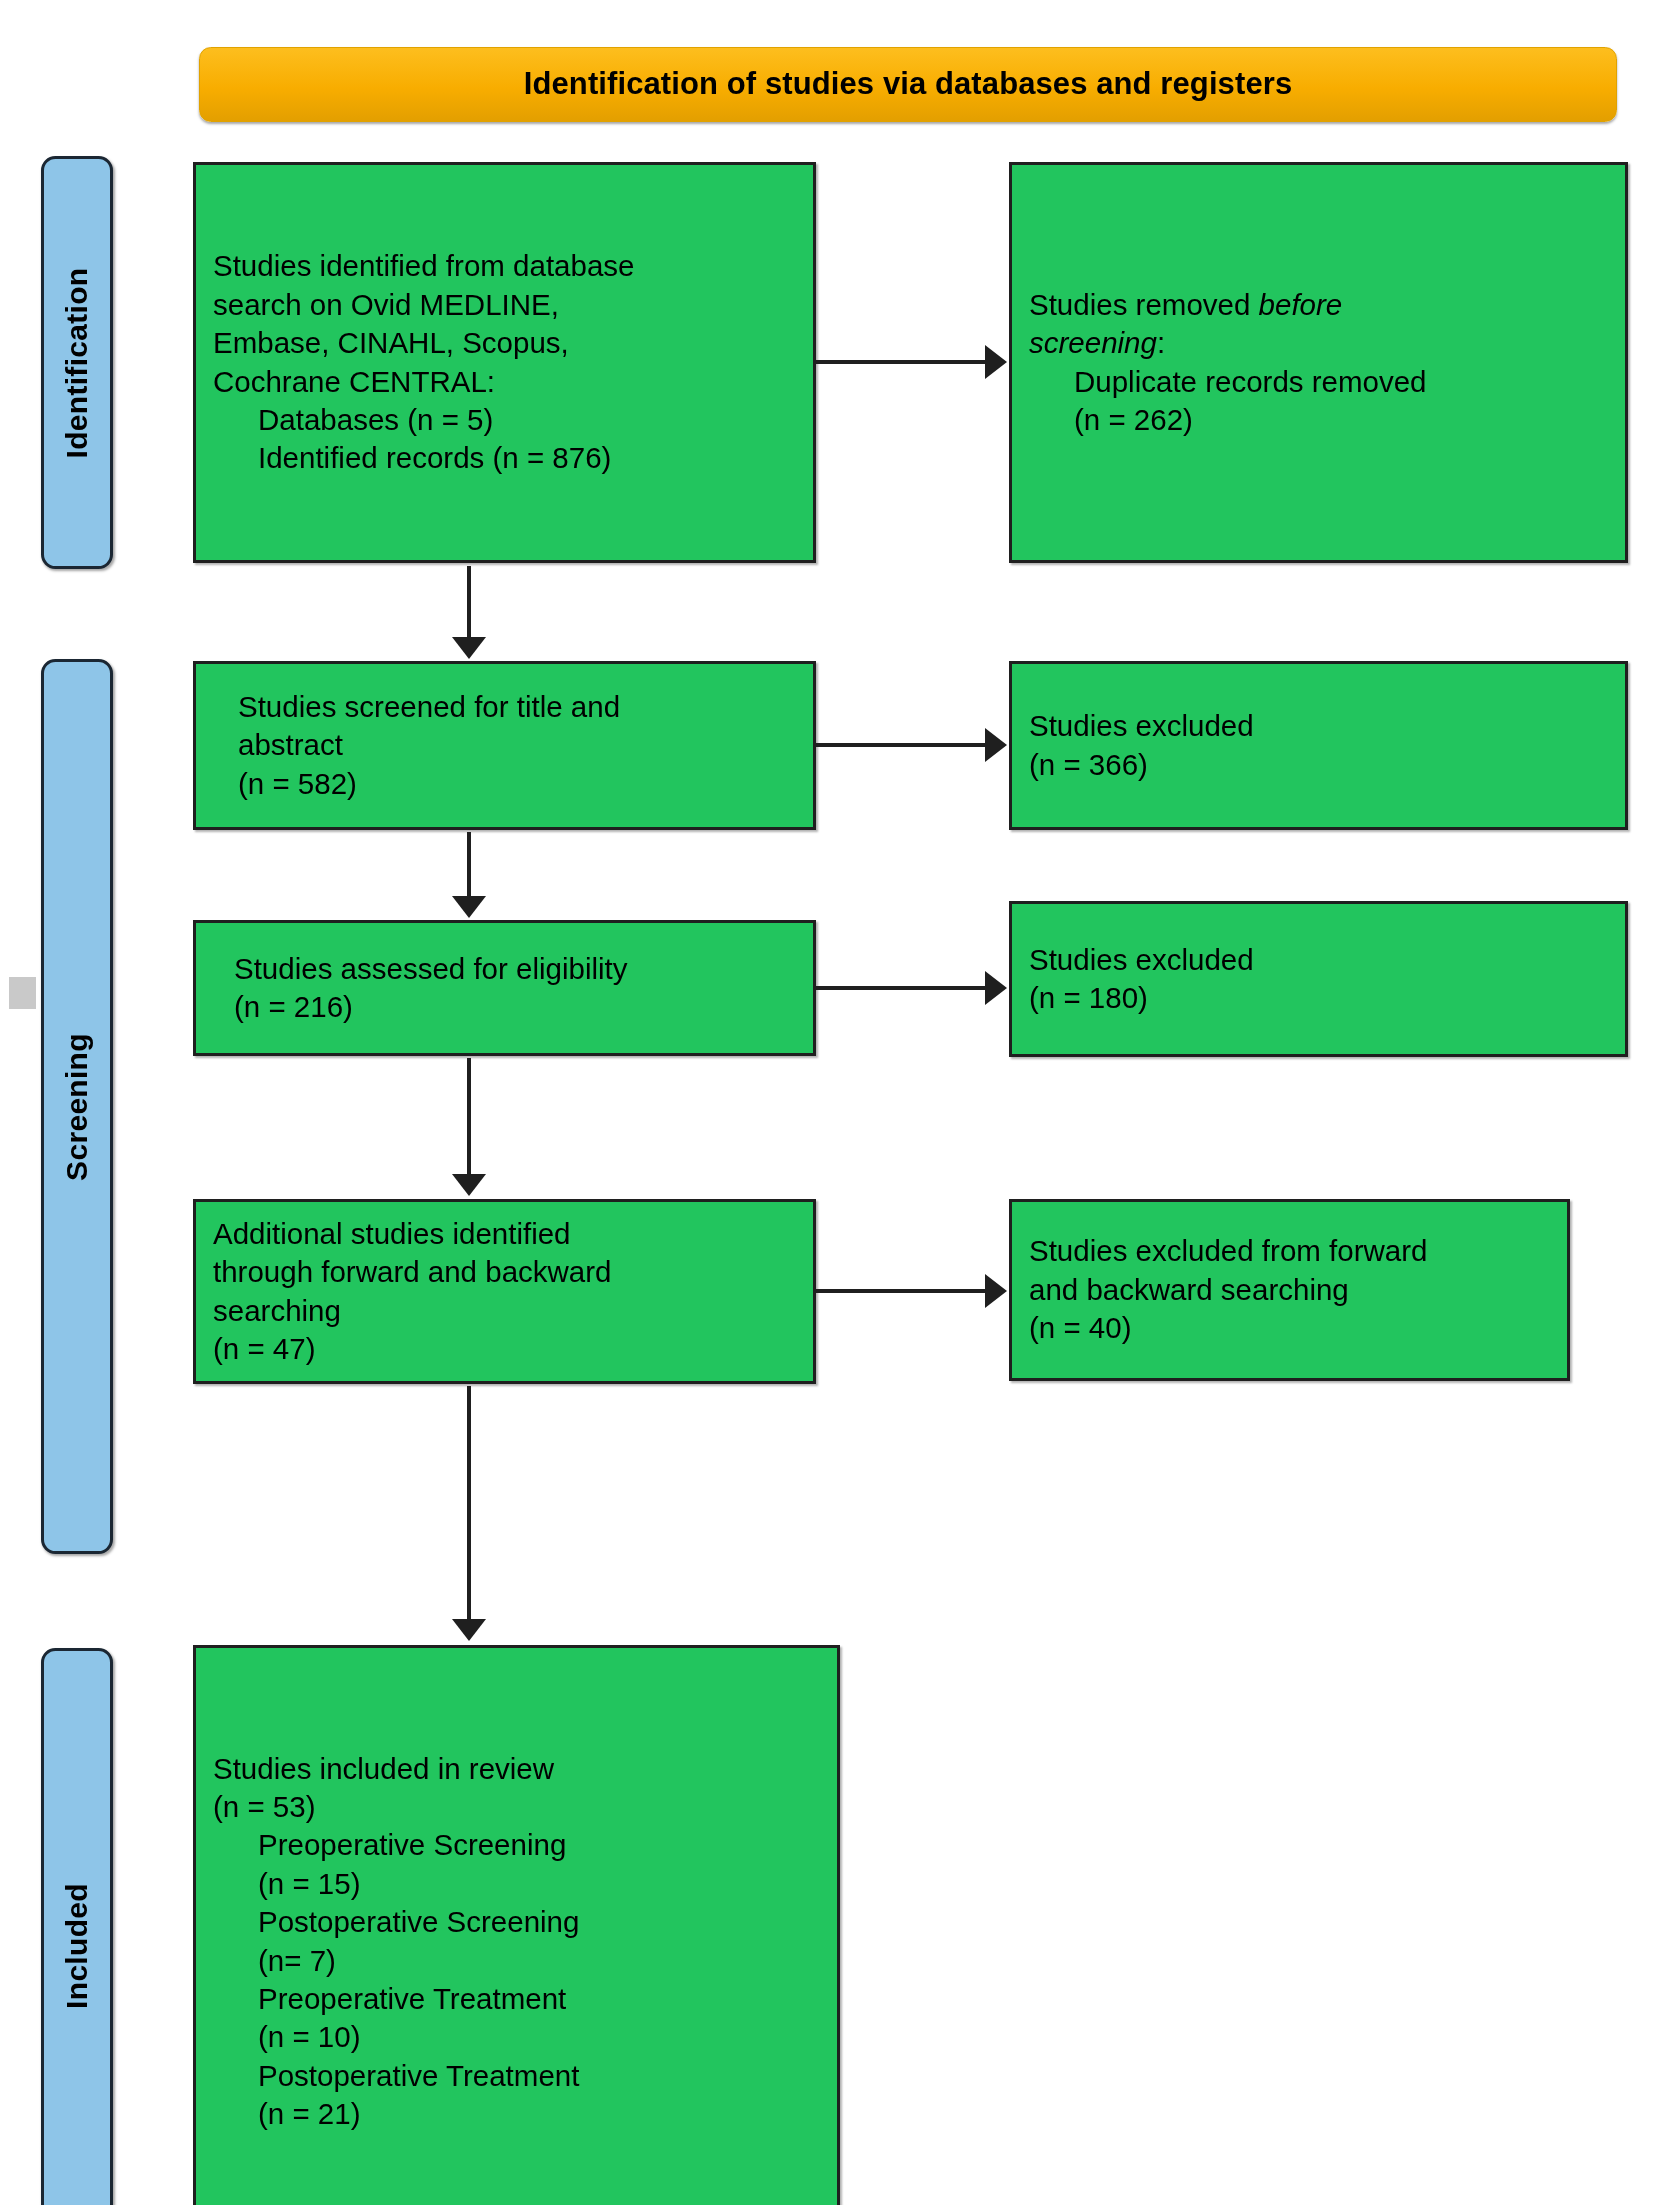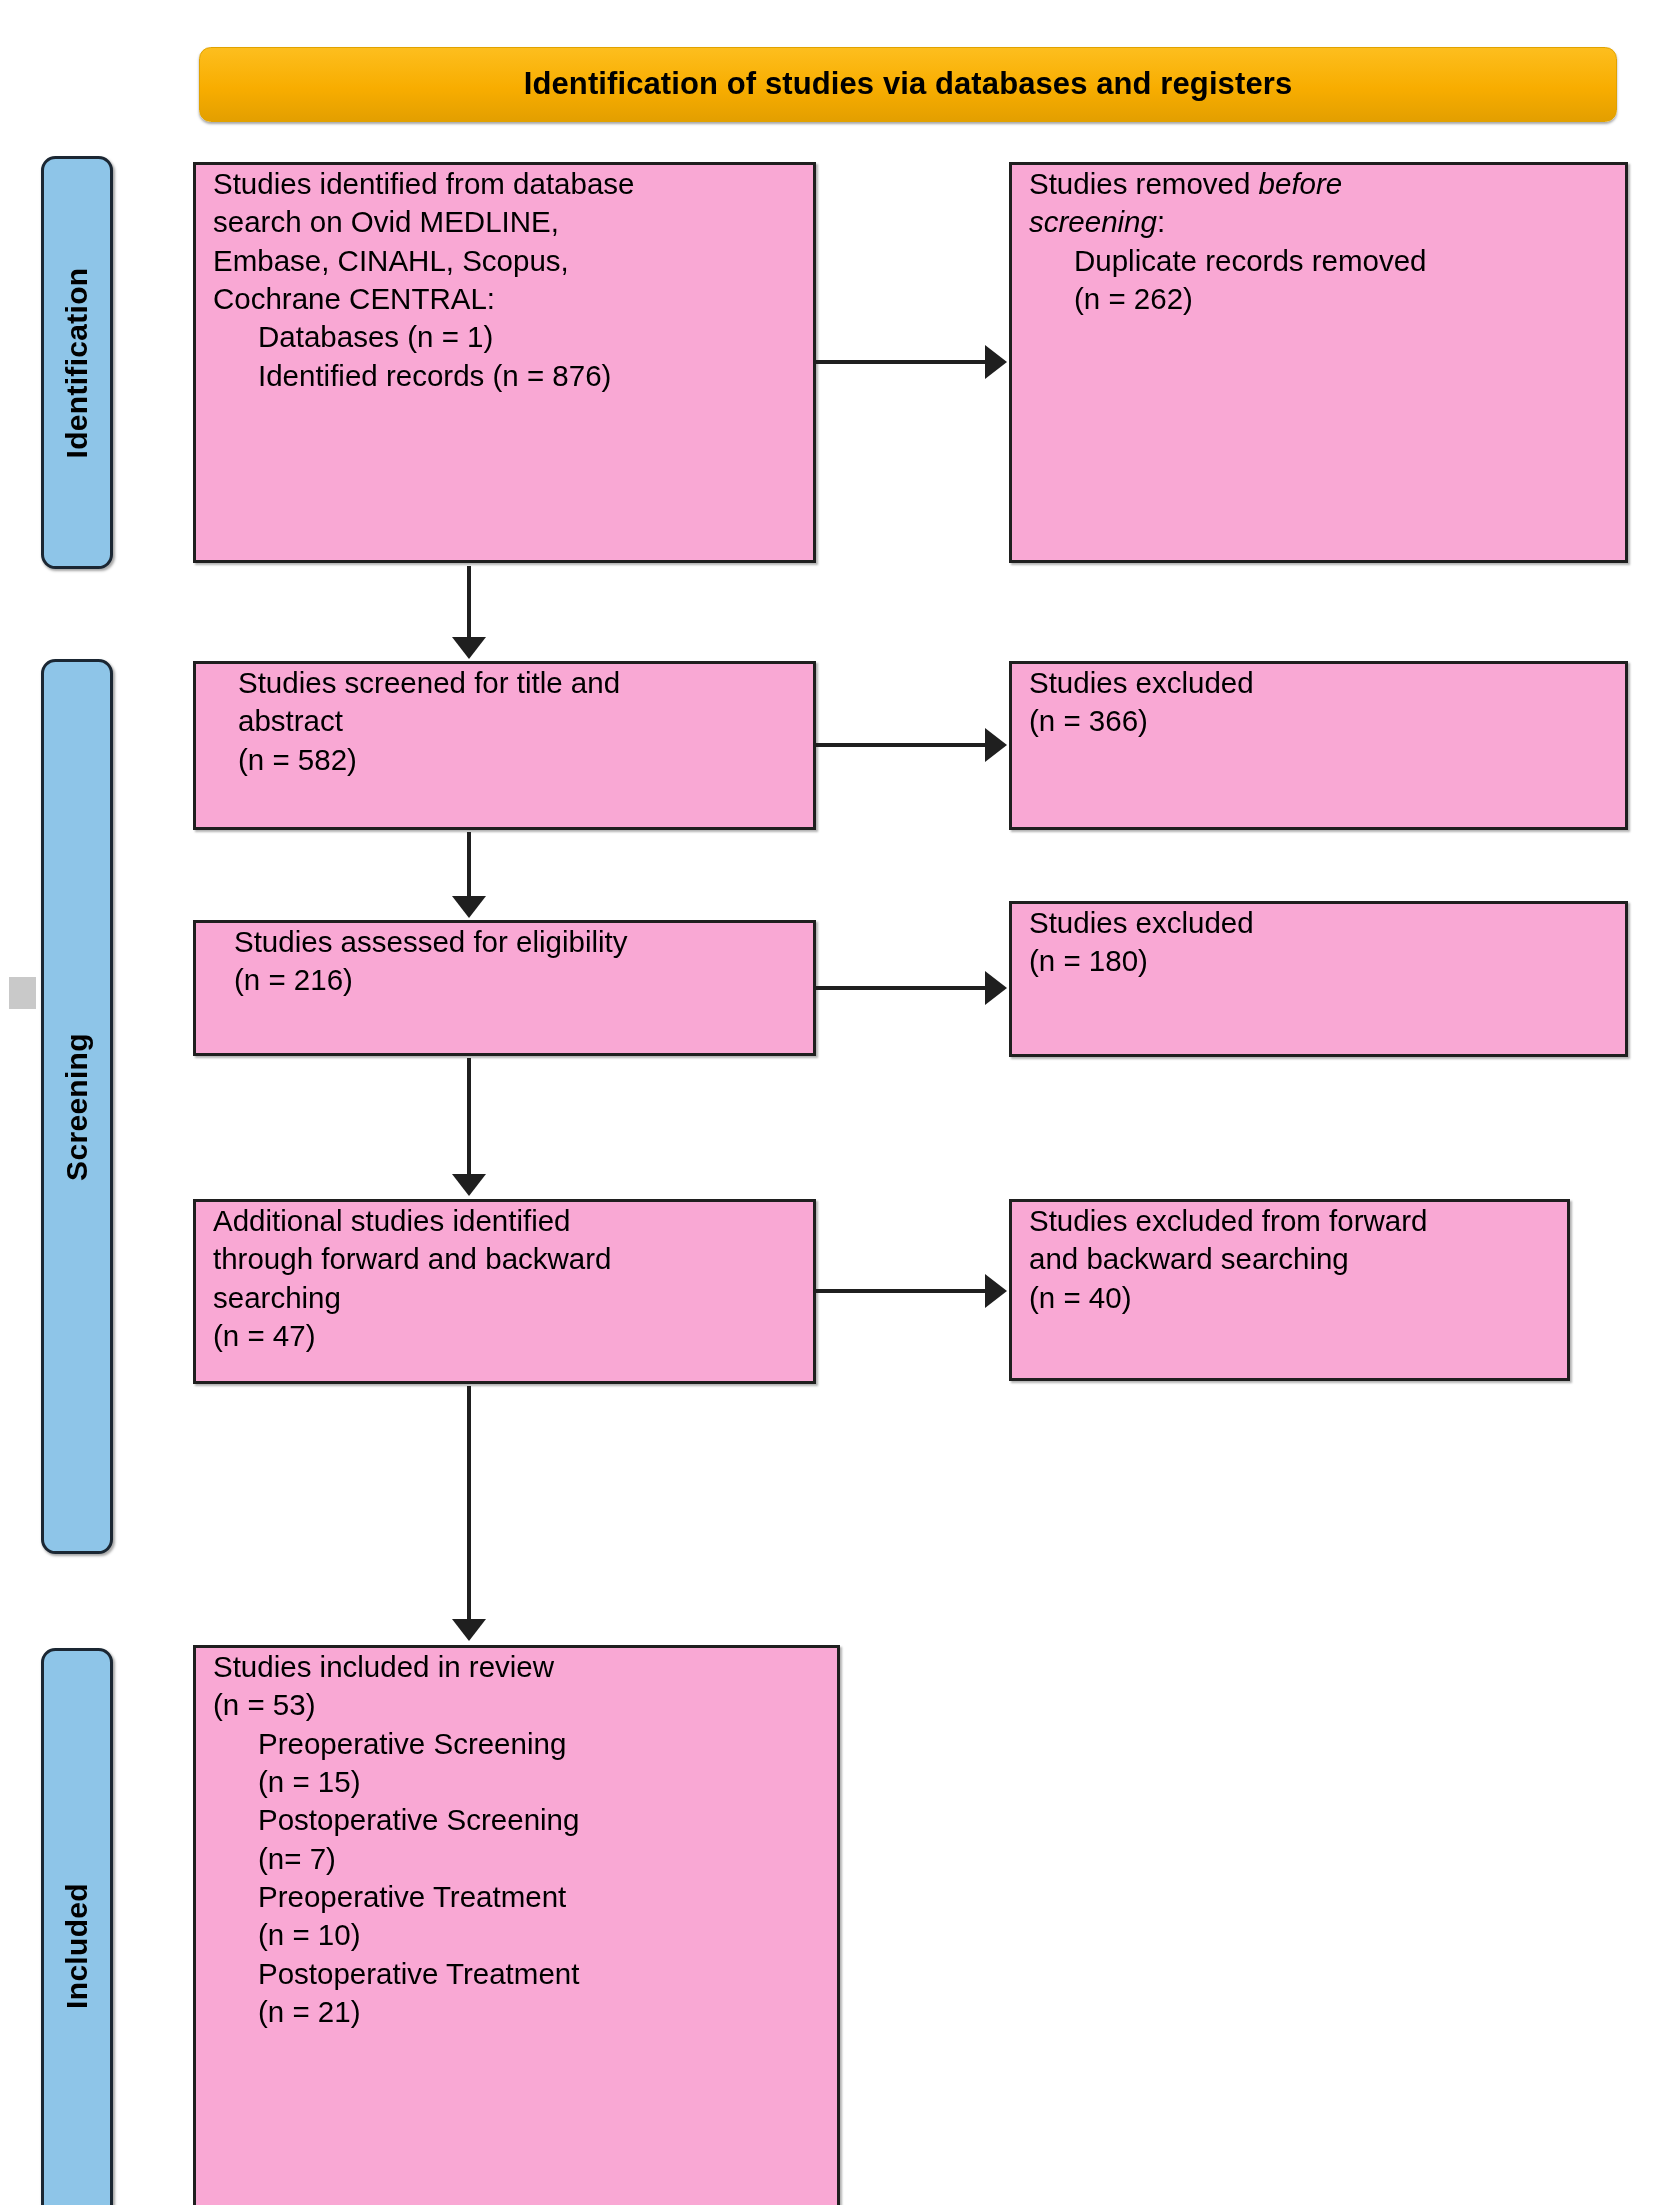"Studies identified from database" .flow-box { align-items: none -> center; background: #f9a8d4 -> #22c55e }
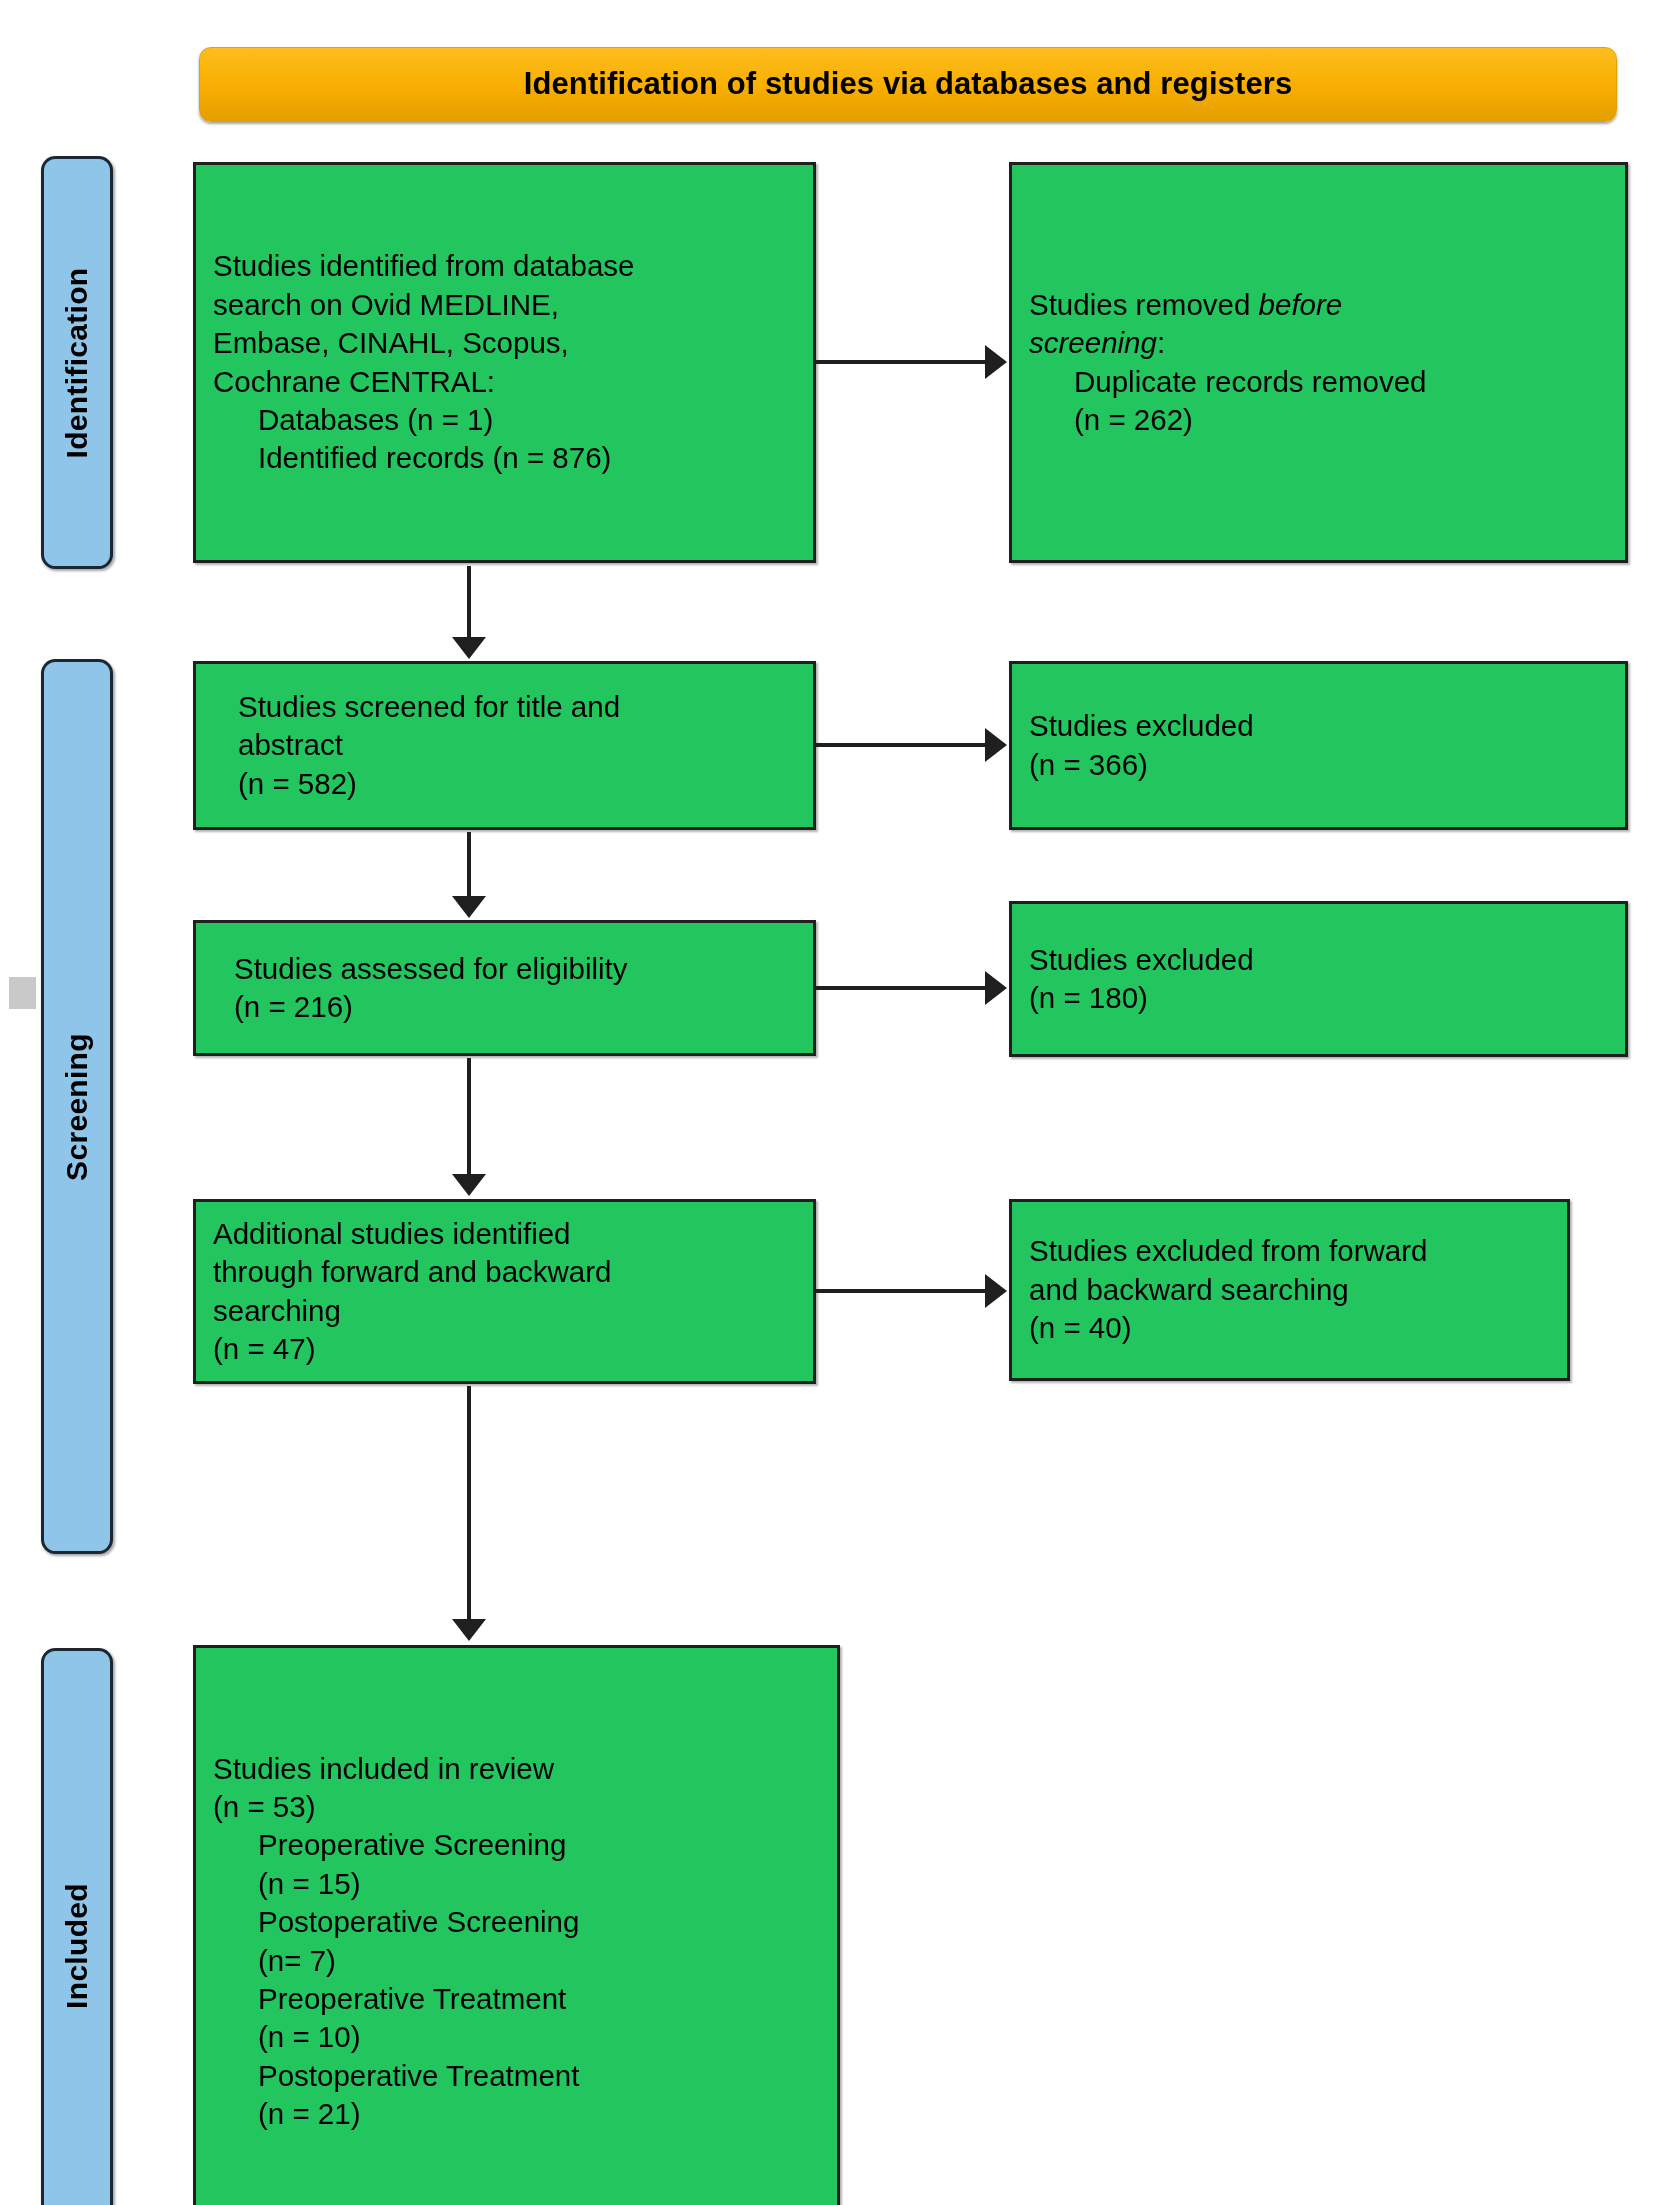"Databases (n = 1)" span.ind { text: 1 -> 5 }
